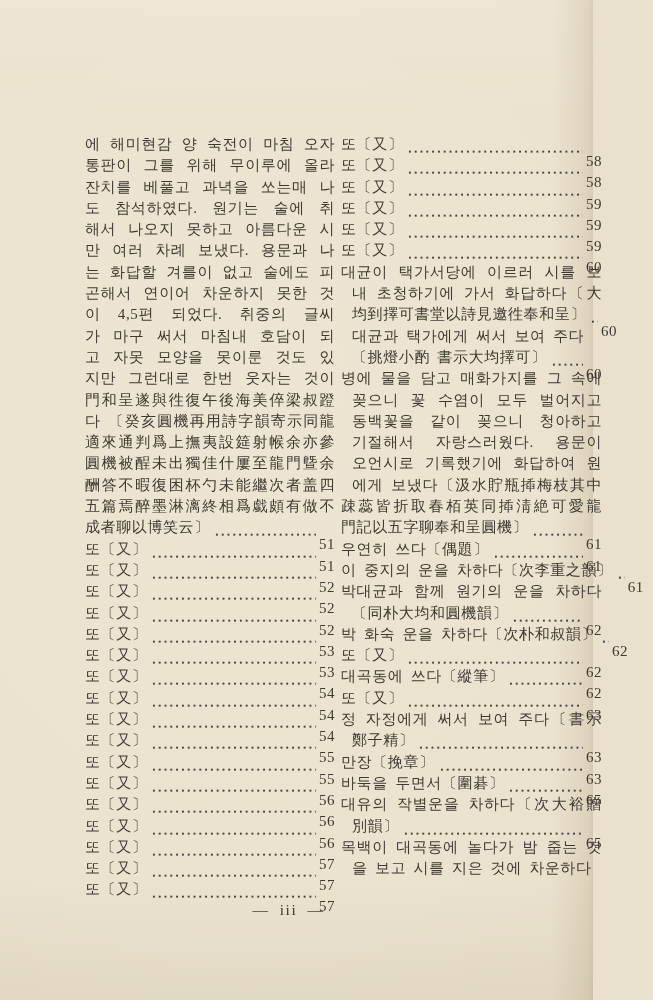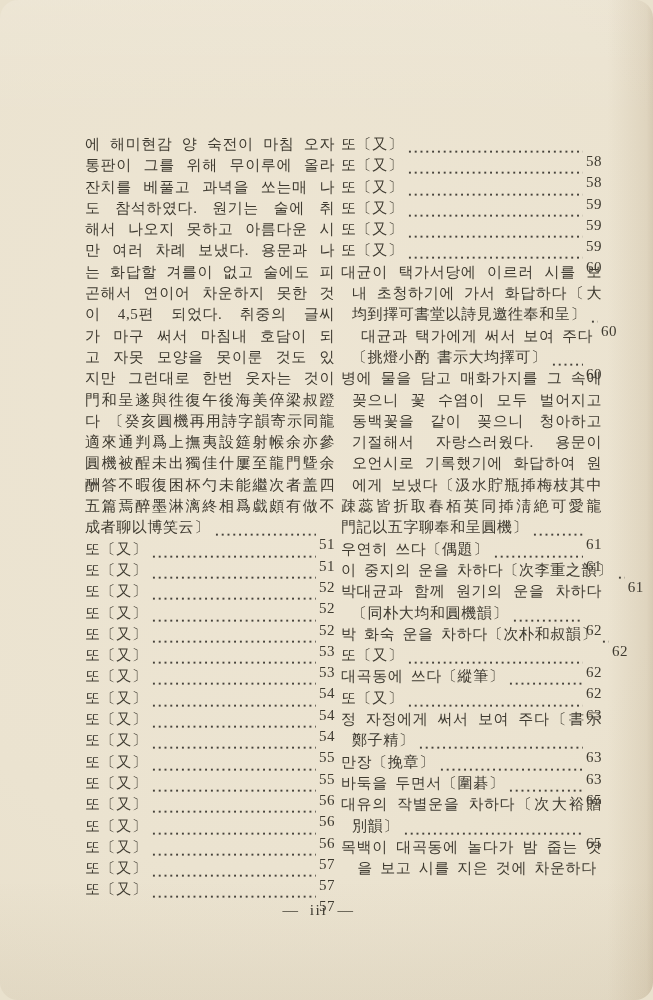"에 해미현감 양 숙전이 마침" .page { border-radius: 18px -> none; width: 653px -> 593px }
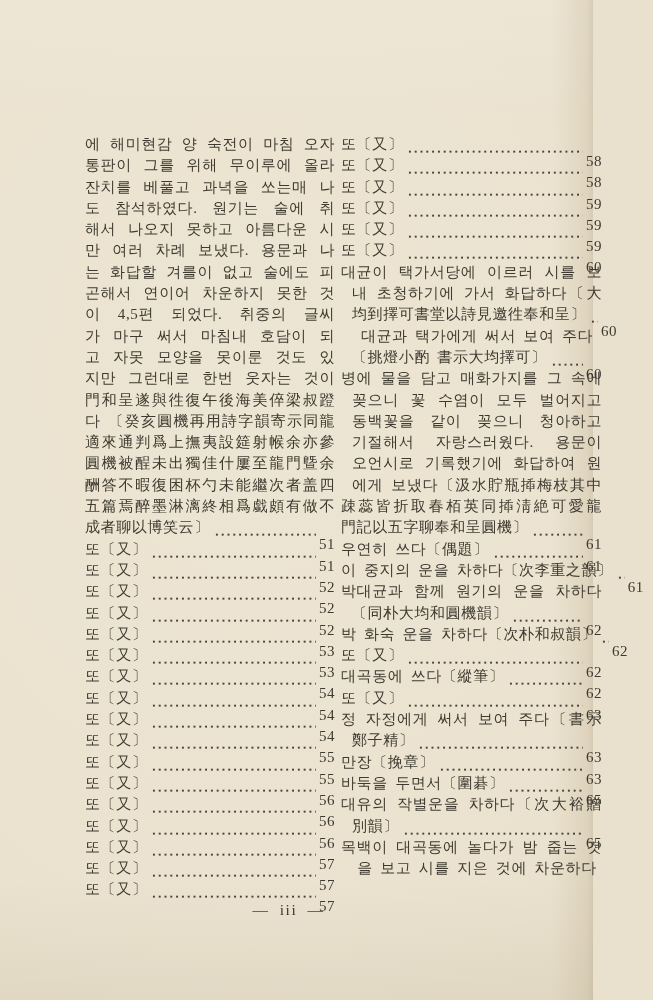"대균과 택가에게 써서 보여 주다" .plain { text-align: center -> left }
